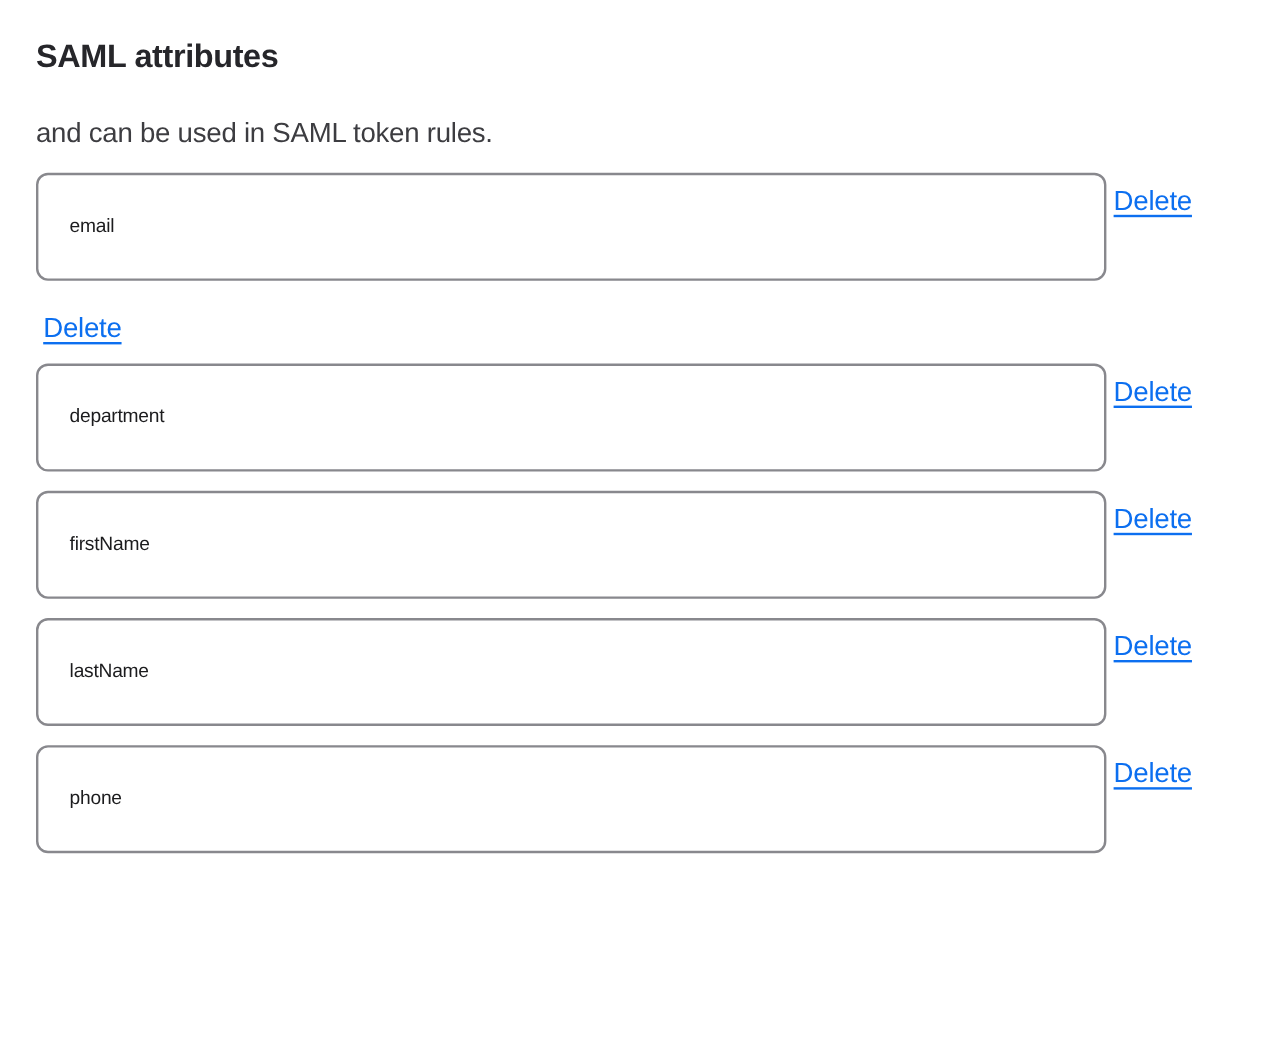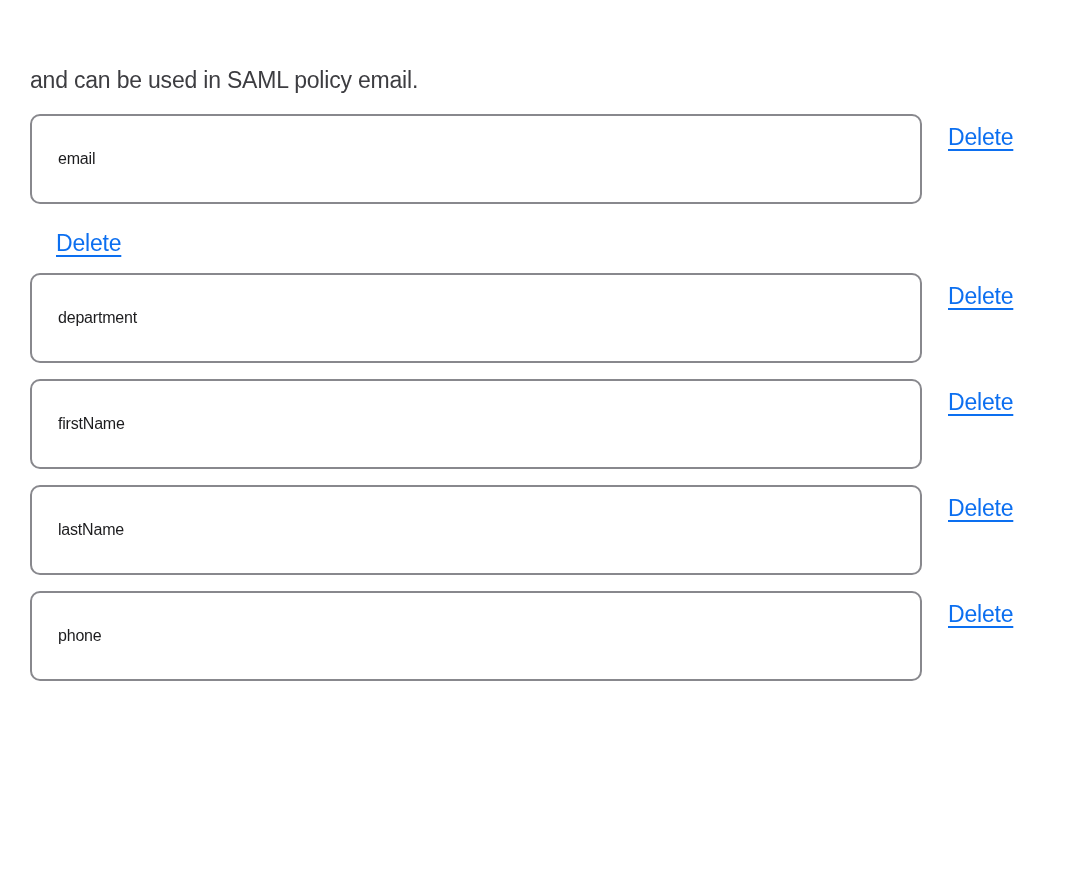"SAML attributes" h2.title { html: none -> <h2>SAML attributes</h2> }
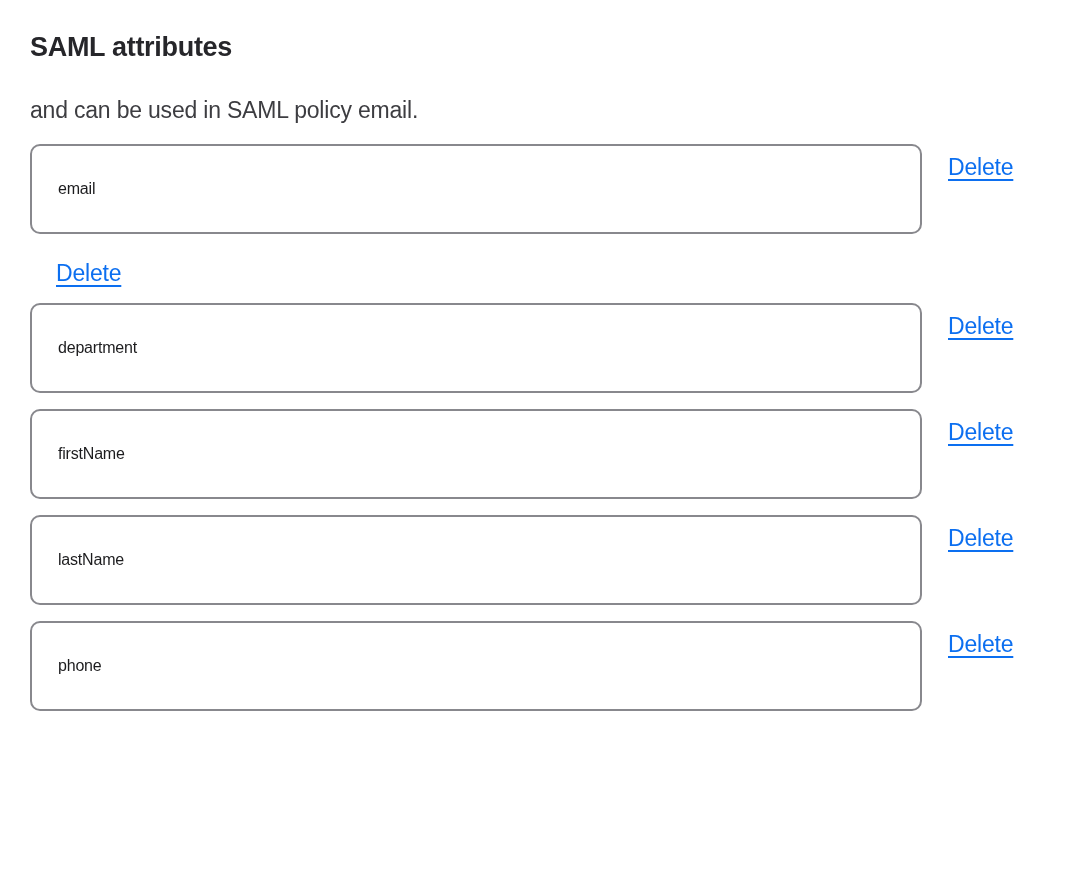"and can be used in" div { text: policy email -> token rules }
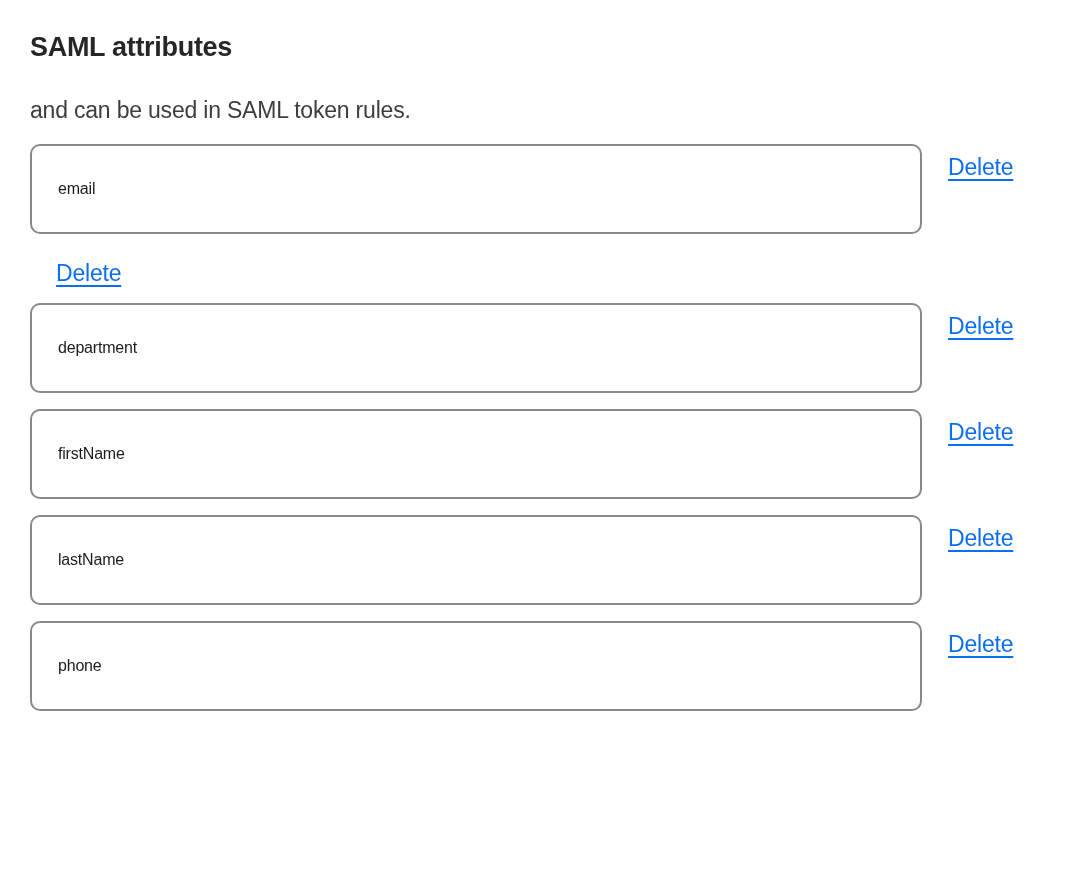"Delete" .delete-link { margin-left: 26px -> 6px }
